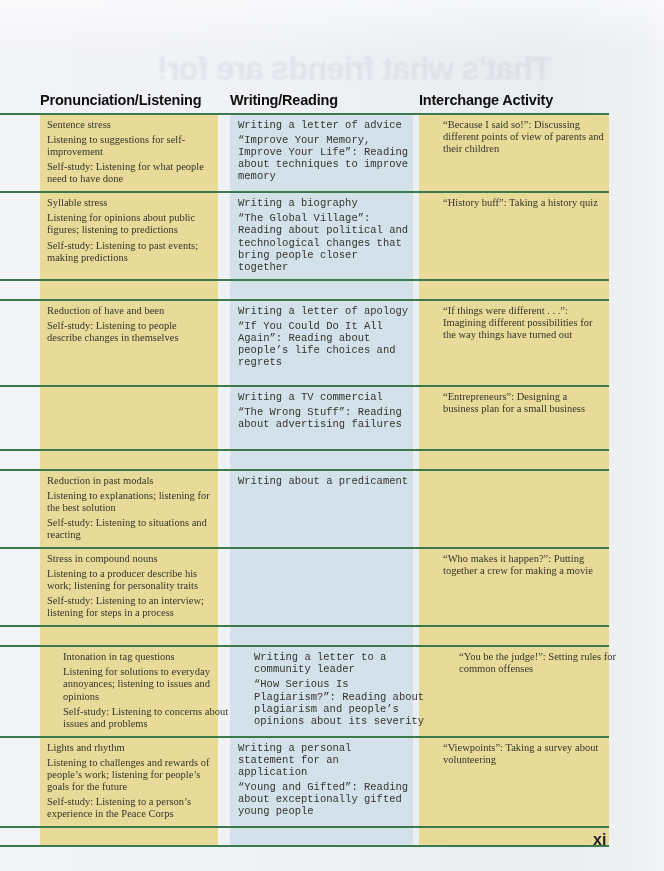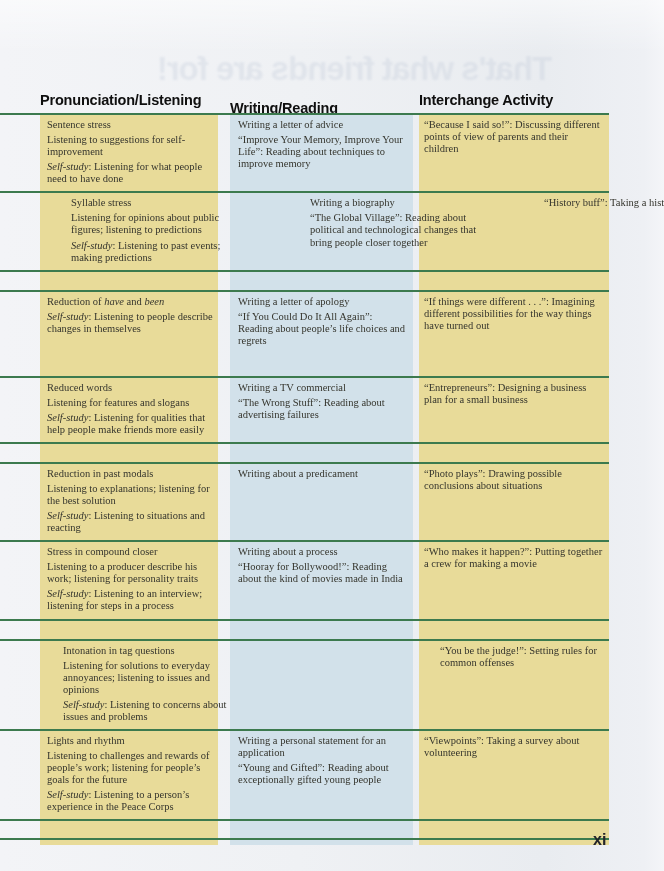"Writing/Reading" .hdr2 { margin-top: 8px -> none }
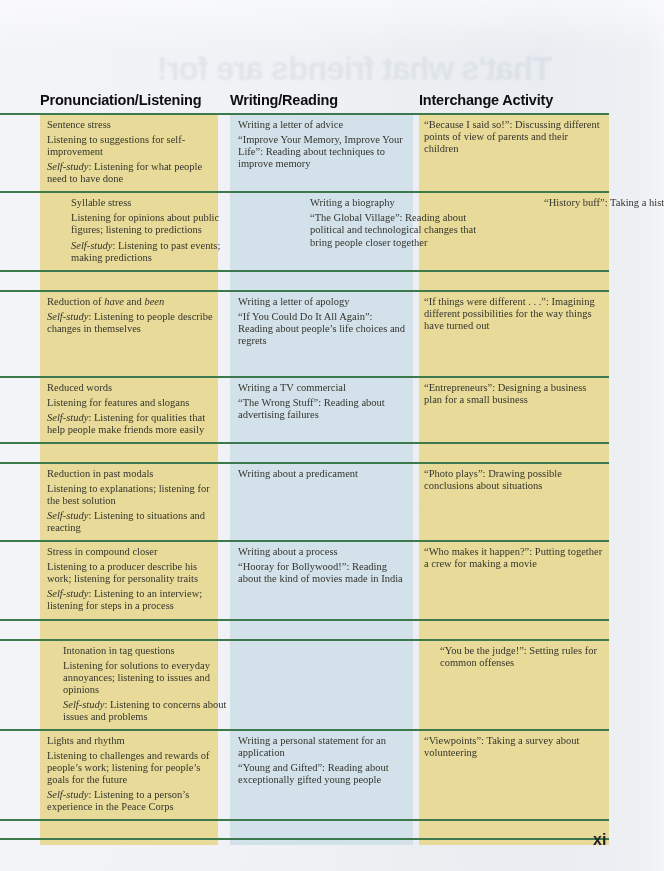"Writing a letter of advice" .cell.c2 { font-family: none -> Liberation Mono, monospace }
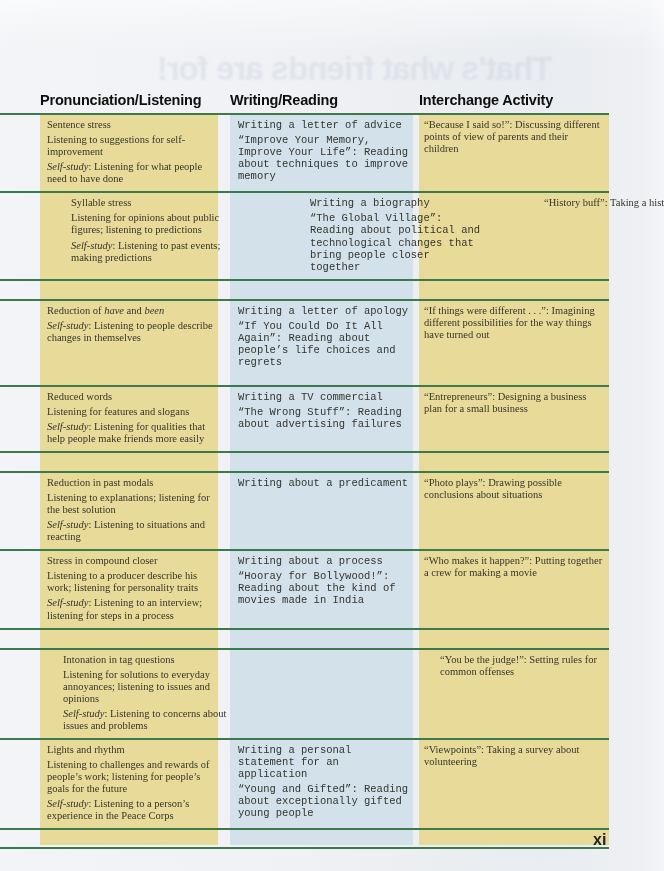"“Because I said so!”: Discussing" .cell.c3 { padding-left: 5px -> 24px }
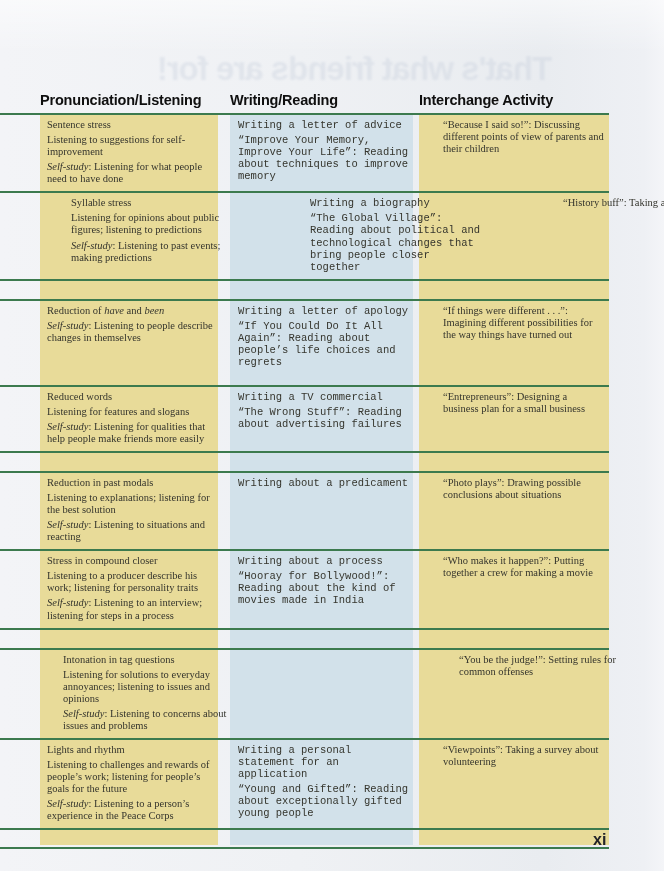"Self-study" .it { font-style: italic -> none }
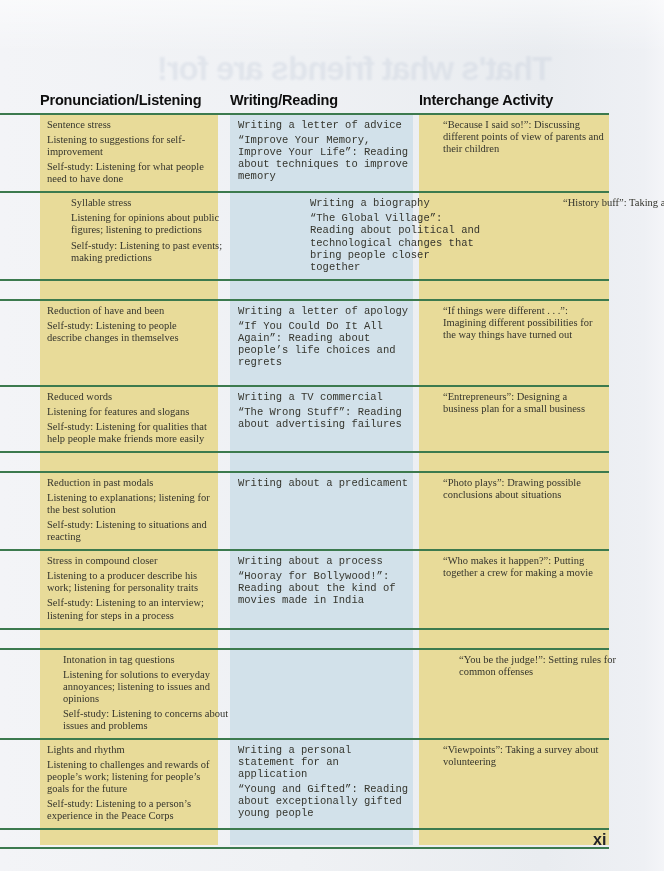"Syllable stress" div.row { gap: 24px -> none }
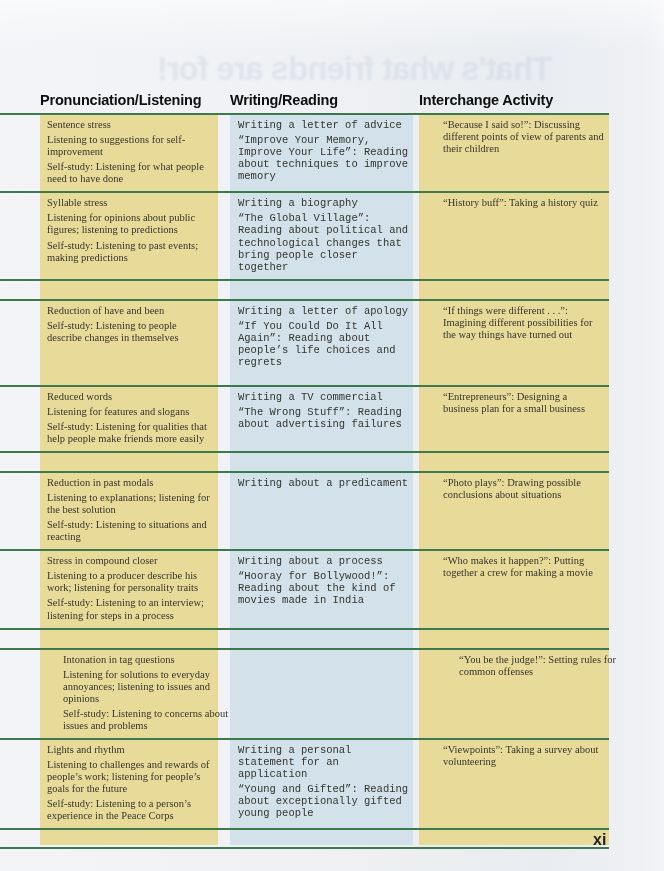"Reduced words" div.cell { html: <div> <p><span>Reduced words</span></p> <p><span>Listening for features and slogans</span></p> <p><span>Self-study</span><span>: Listening for qualities that help people make friends more easily</span></p> </div> -> none }
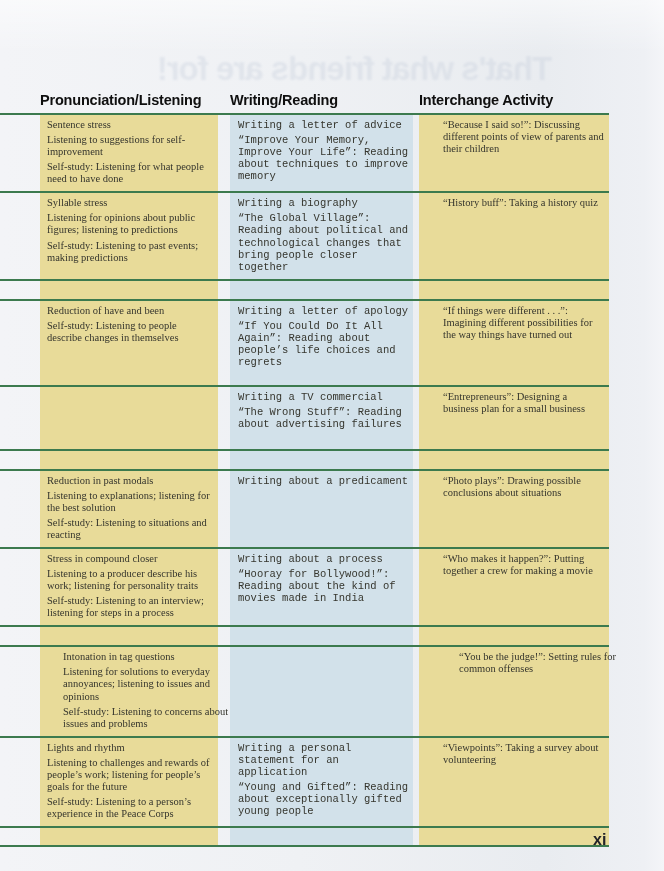"“Photo plays”: Drawing possible" div.cell { html: <div> <p><span>“Photo plays”: Drawing possible conclusions about situations</span></p> </div> -> none }
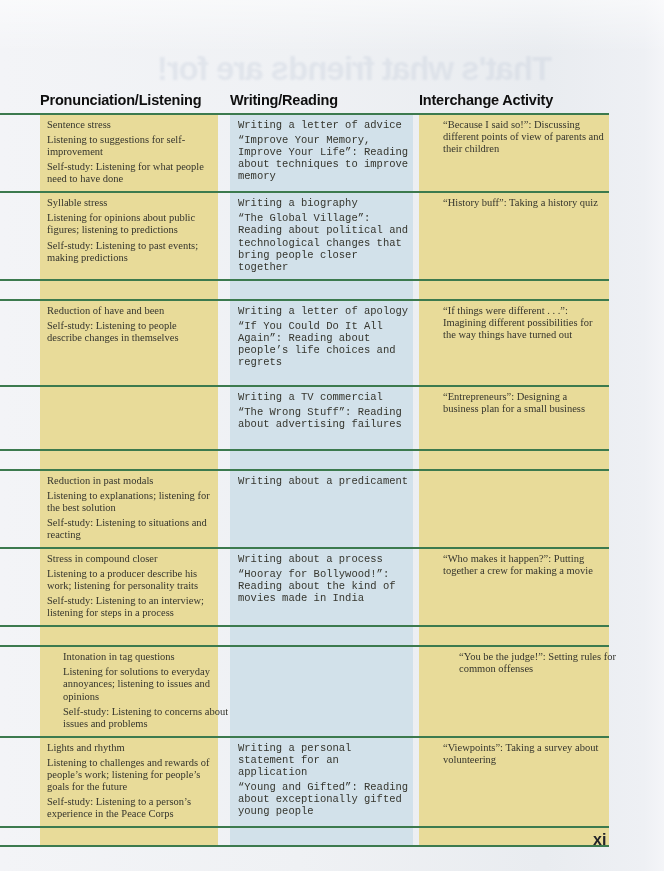"Stress in compound closer" span { text: closer -> nouns }
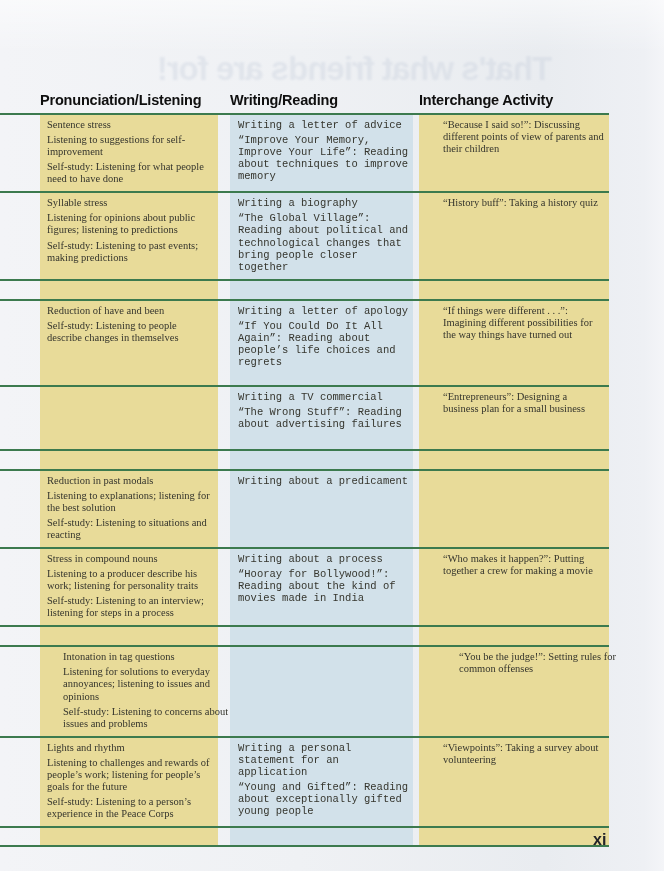"Writing about a process" div.cell { html: <div> <p><span>Writing about a process</span></p> <p><span>“Hooray for Bollywood!”: Reading about the kind of movies made in India</span></p> </div> -> none }
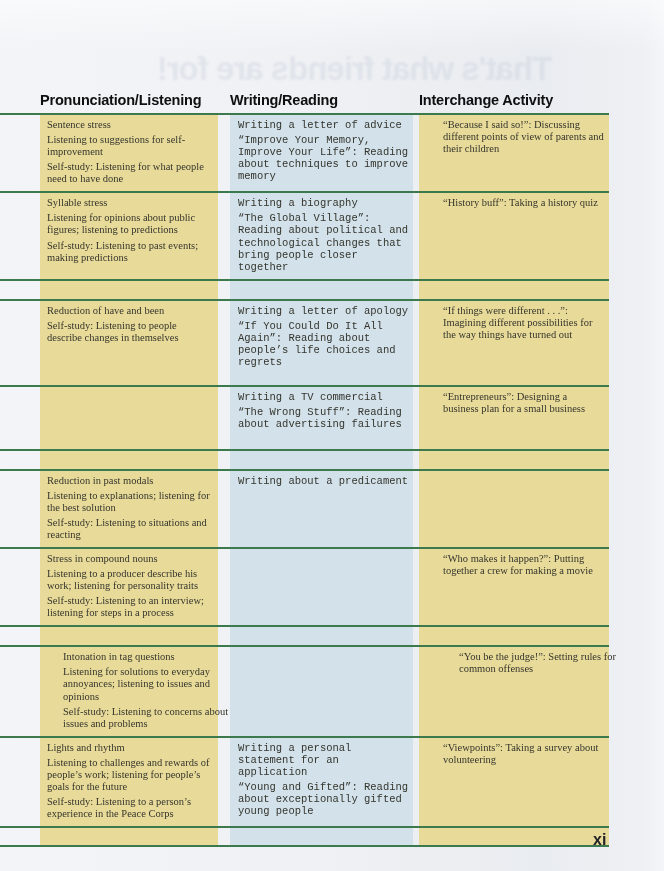"Writing a letter to a" div.cell { html: none -> <div> <p><span>Writing a letter to a community leader</span></p> <p><span>“How Serious Is Plagiarism?”: Reading about plagiarism and people’s opinions about its severity</span></p> </div> }
